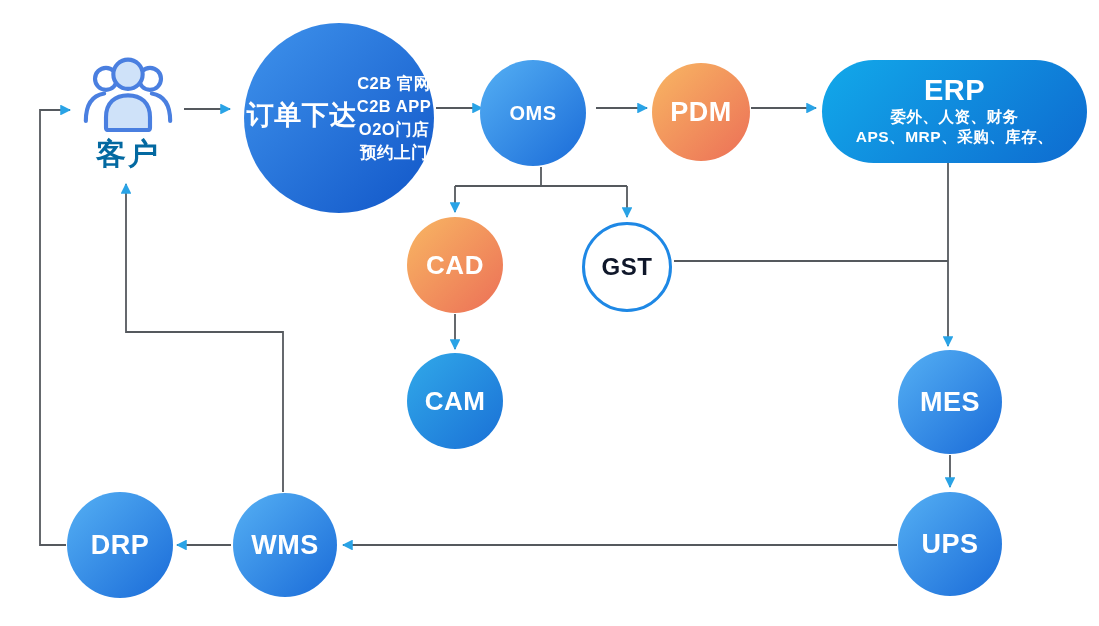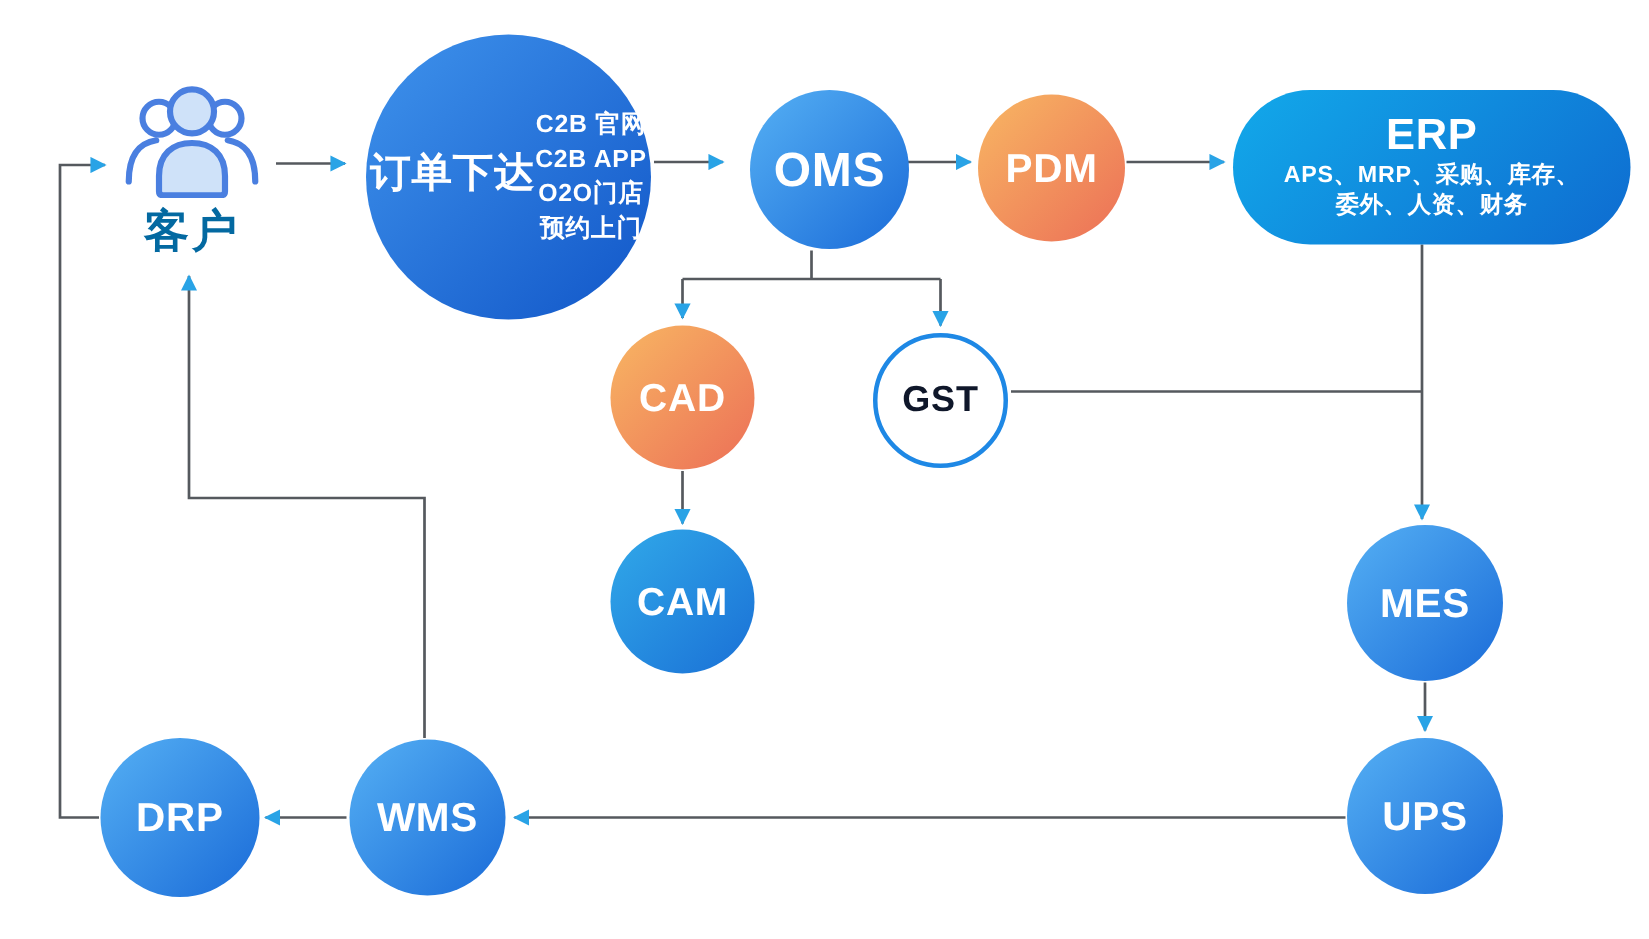"OMS" .n-oms { font-size: 32px -> 20px; left: 500px -> 480px }
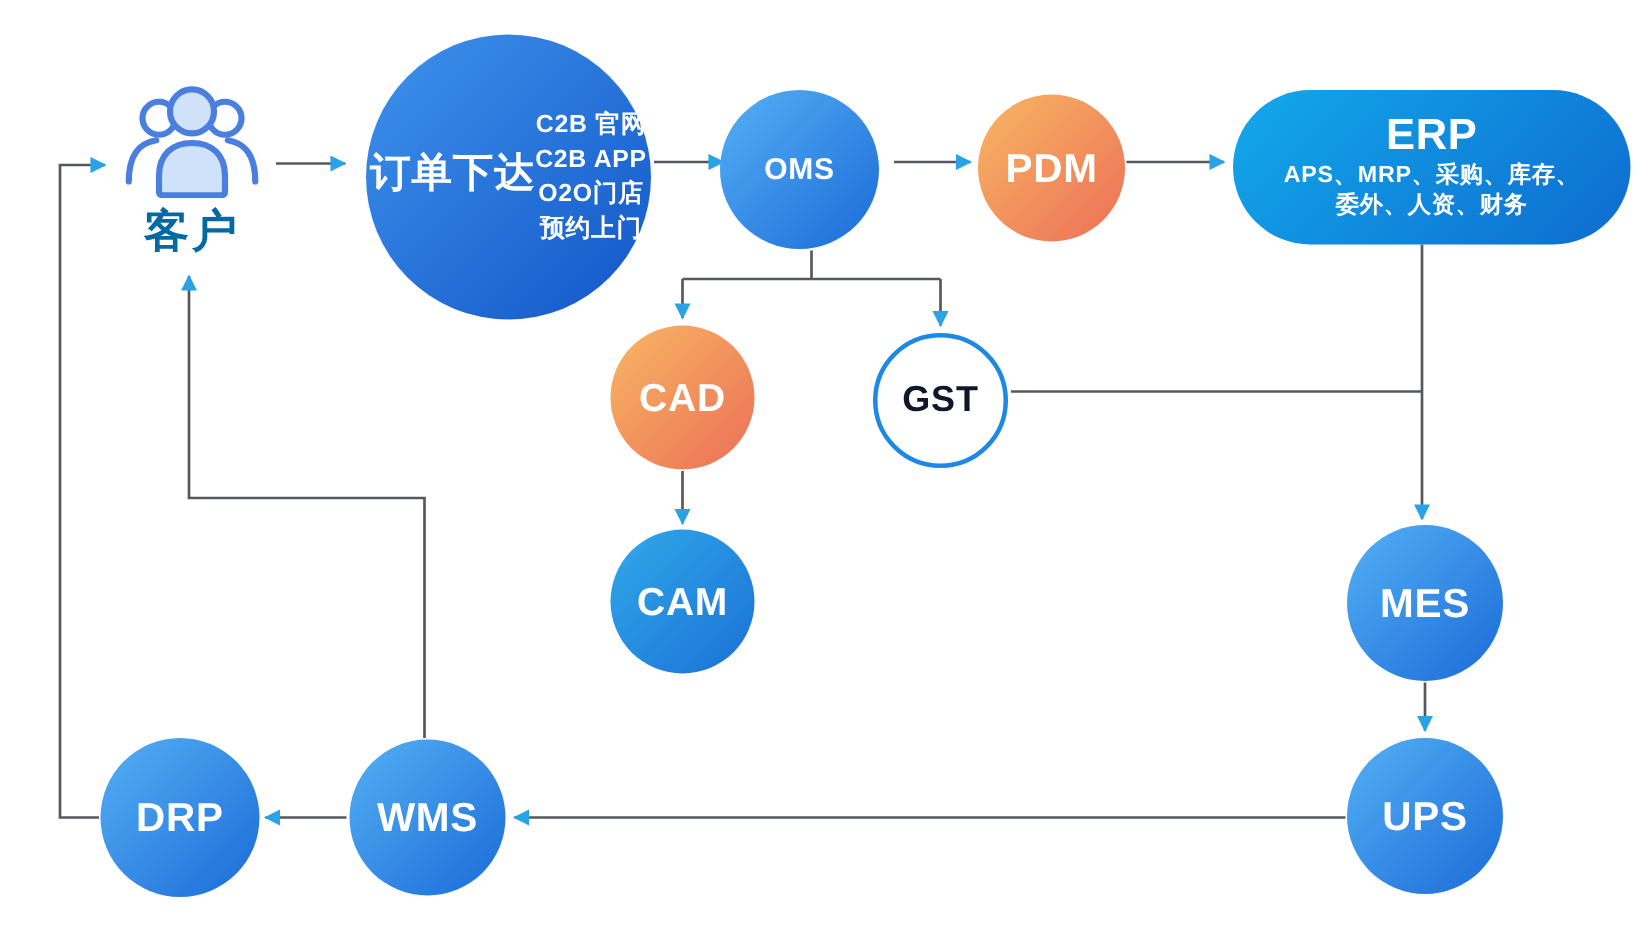"APS、MRP、采购、库存、" div { order: before "委外、人资、财务" -> after "委外、人资、财务" }
